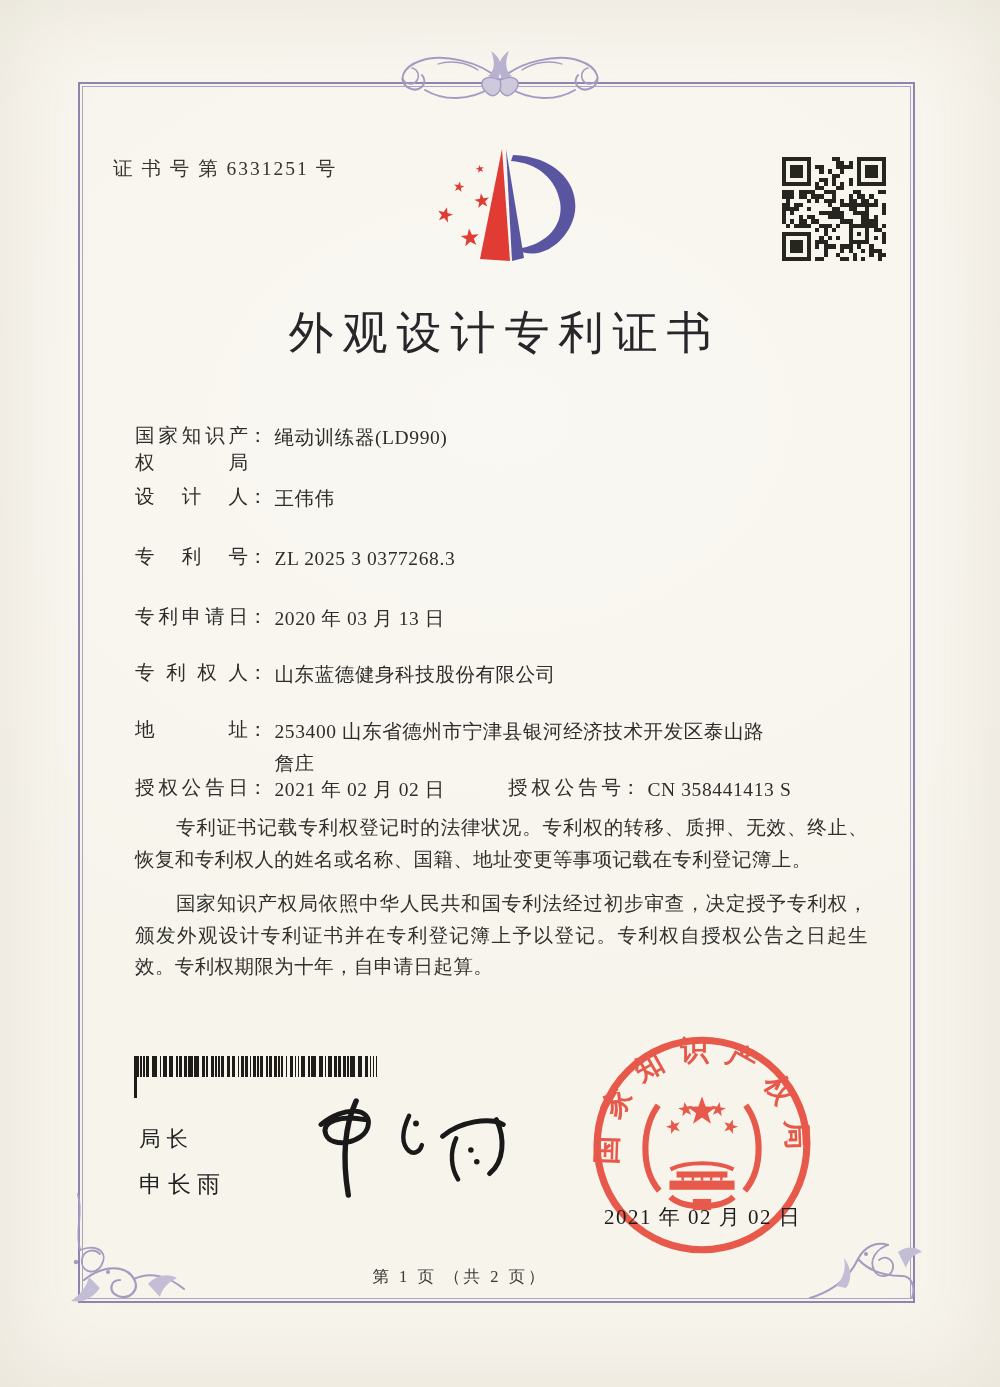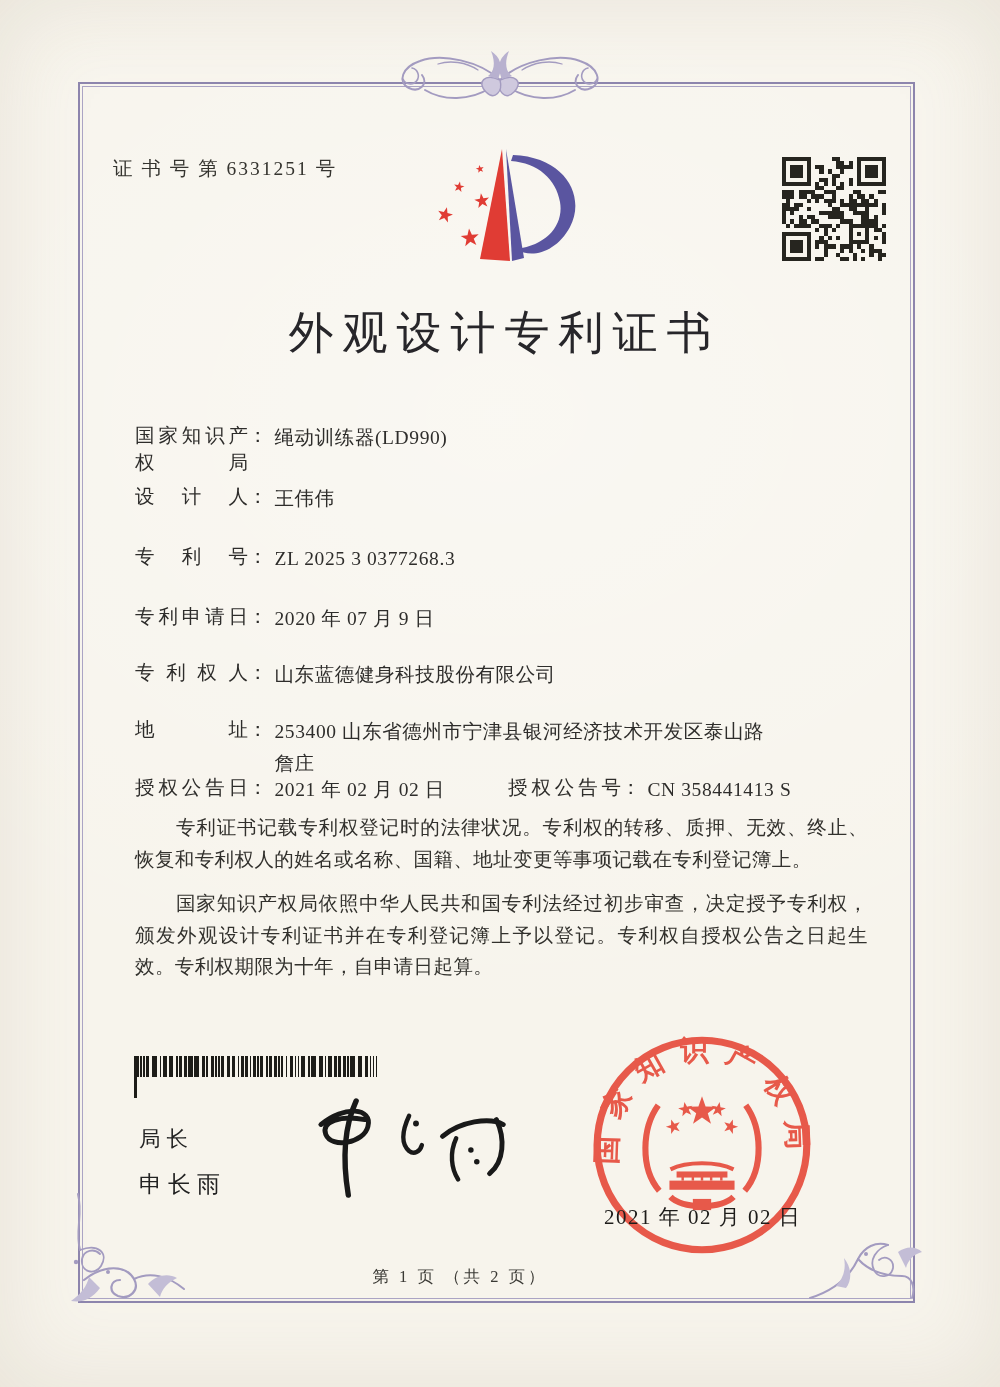"2020 年 07 月 9" span.f-value { text: 07 月 9 -> 03 月 13 }
